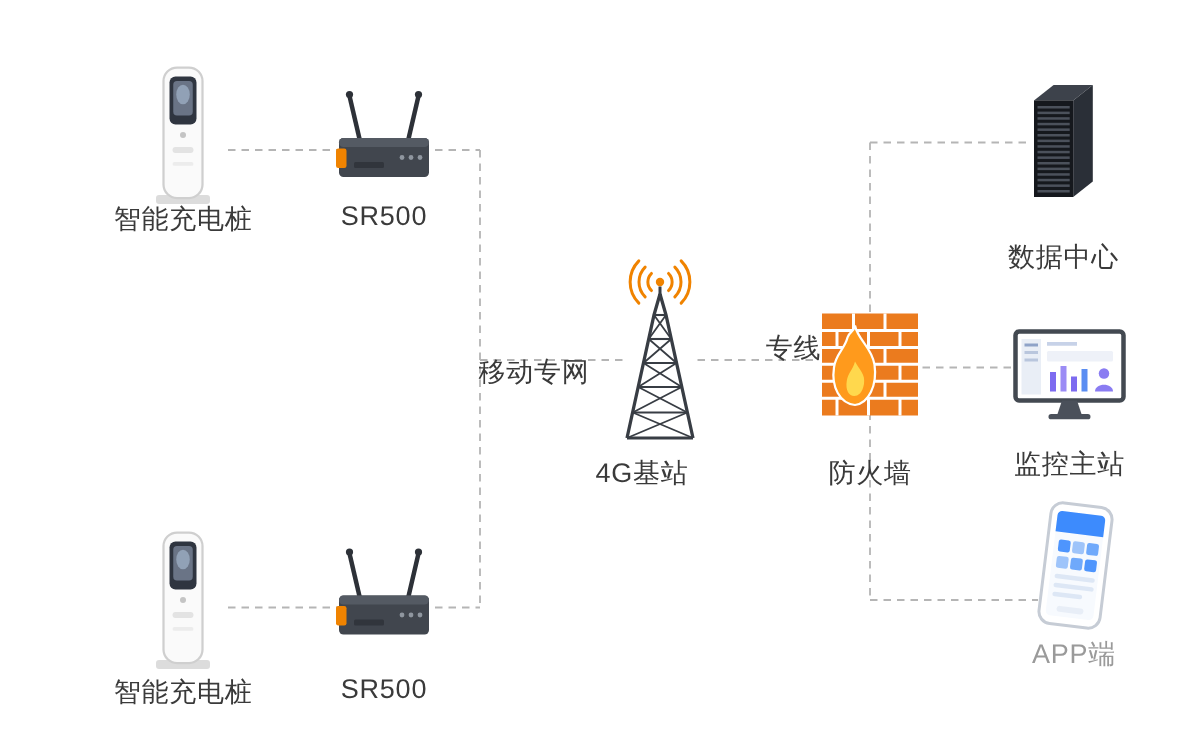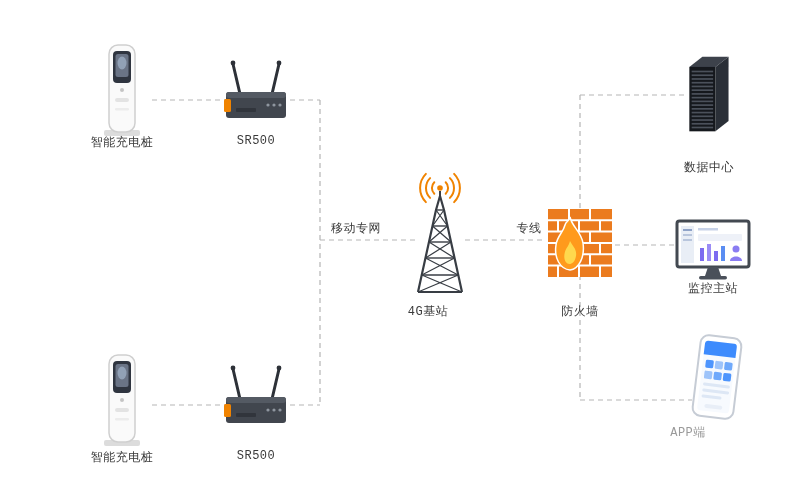"智能充电桩" .label { font-family: Liberation Mono, monospace -> none; font-size: 12px -> 18px }
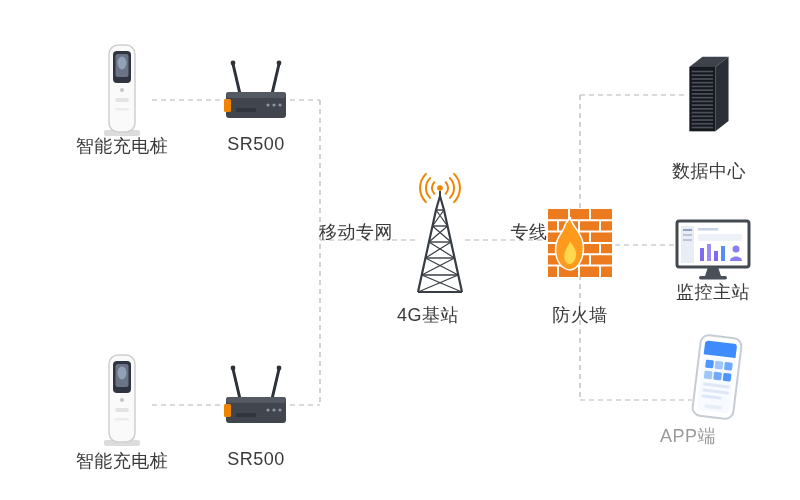"移动专网" div.label { top: 220px -> 236px }
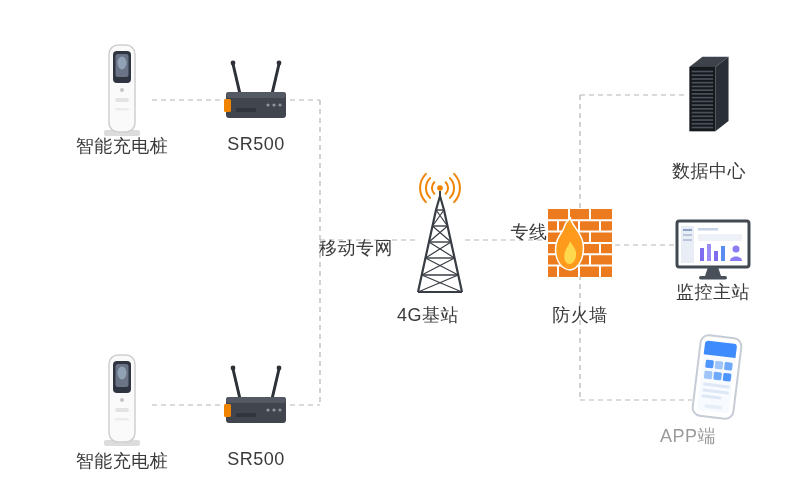"监控主站" div.label { top: 280px -> 297px }
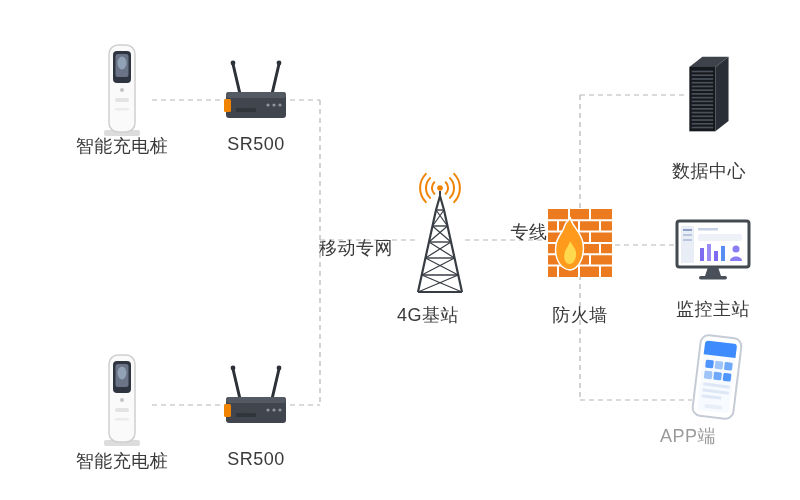"APP端" div.label { left: 688px -> 716px }
